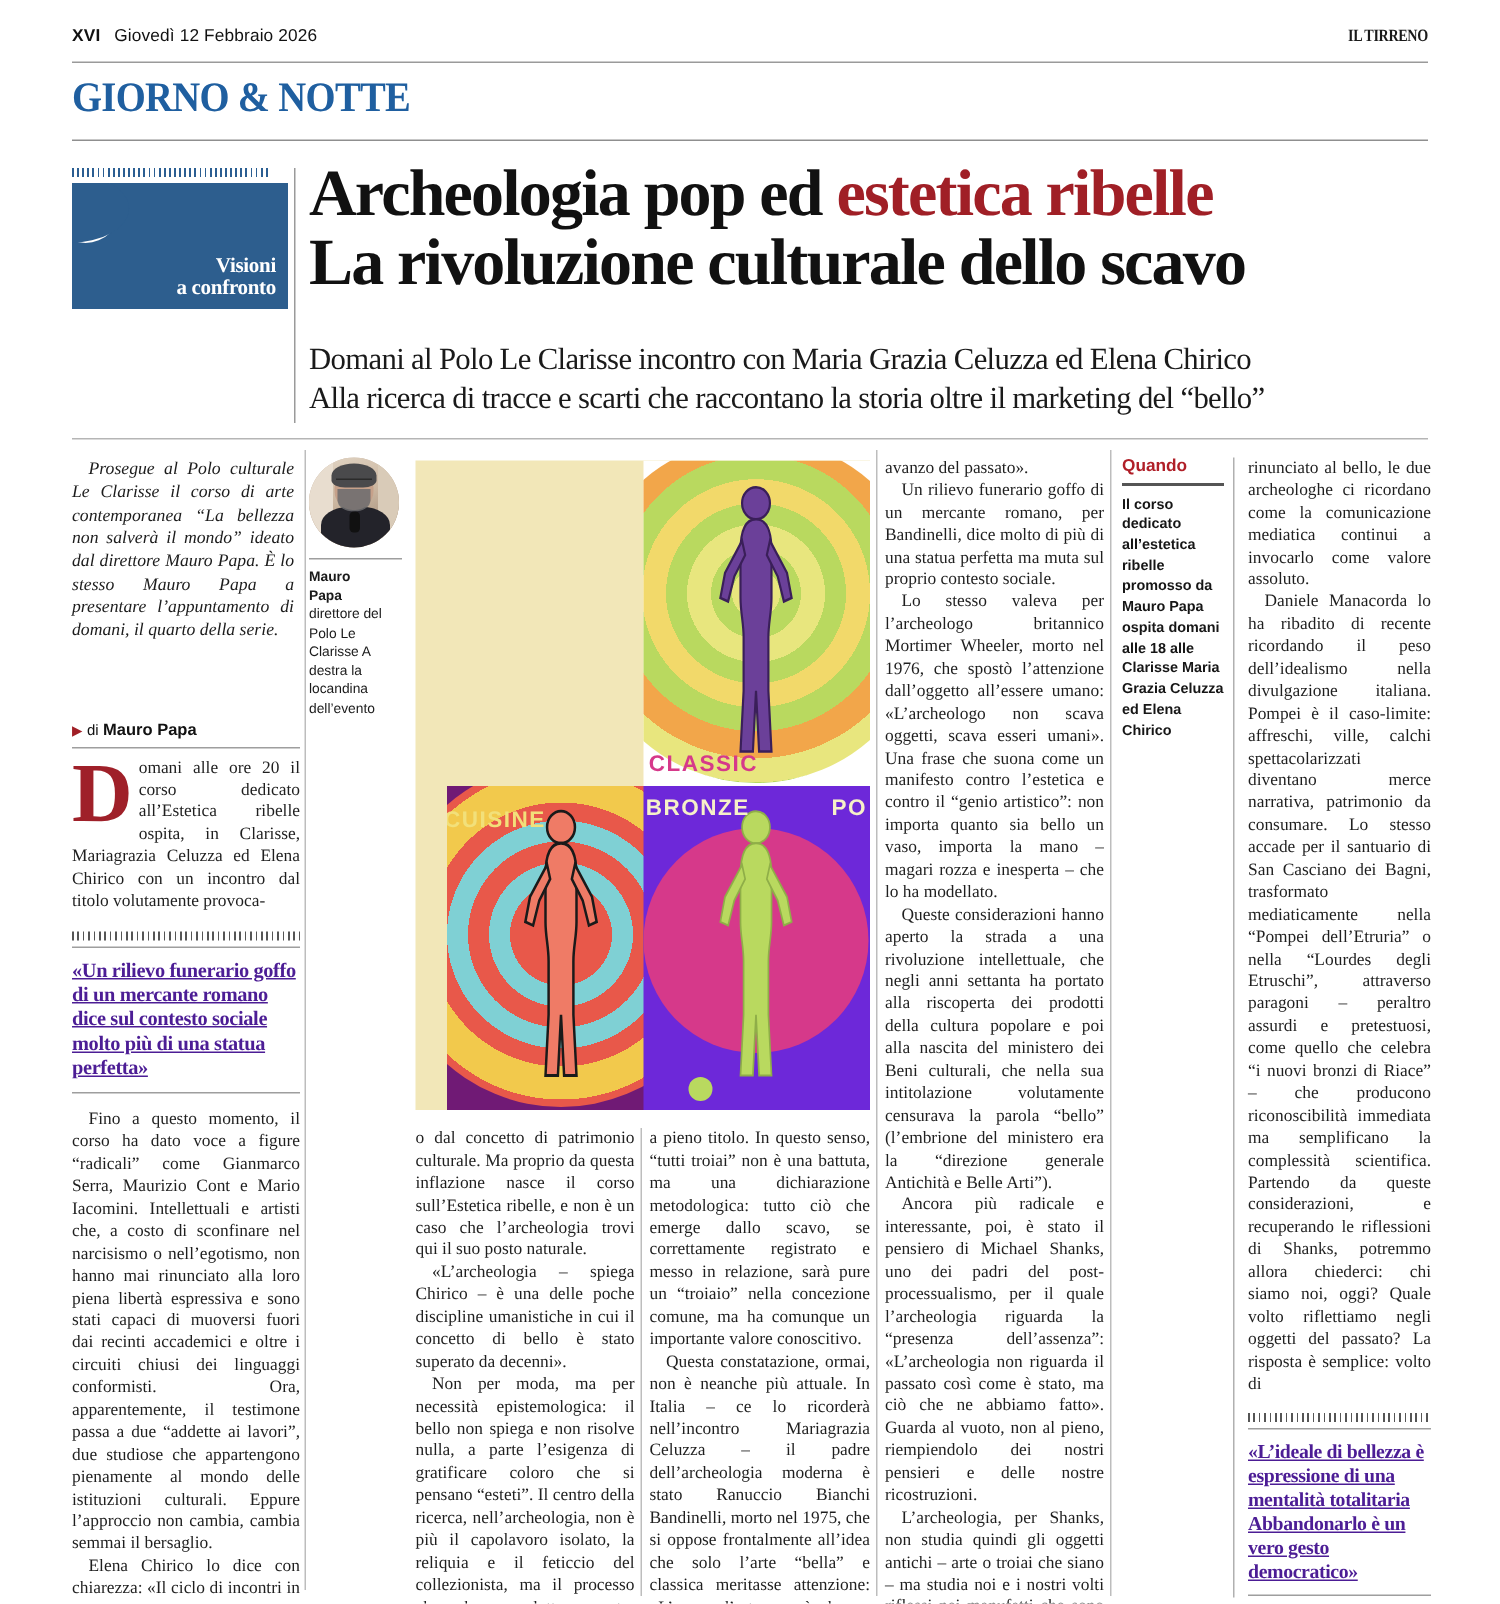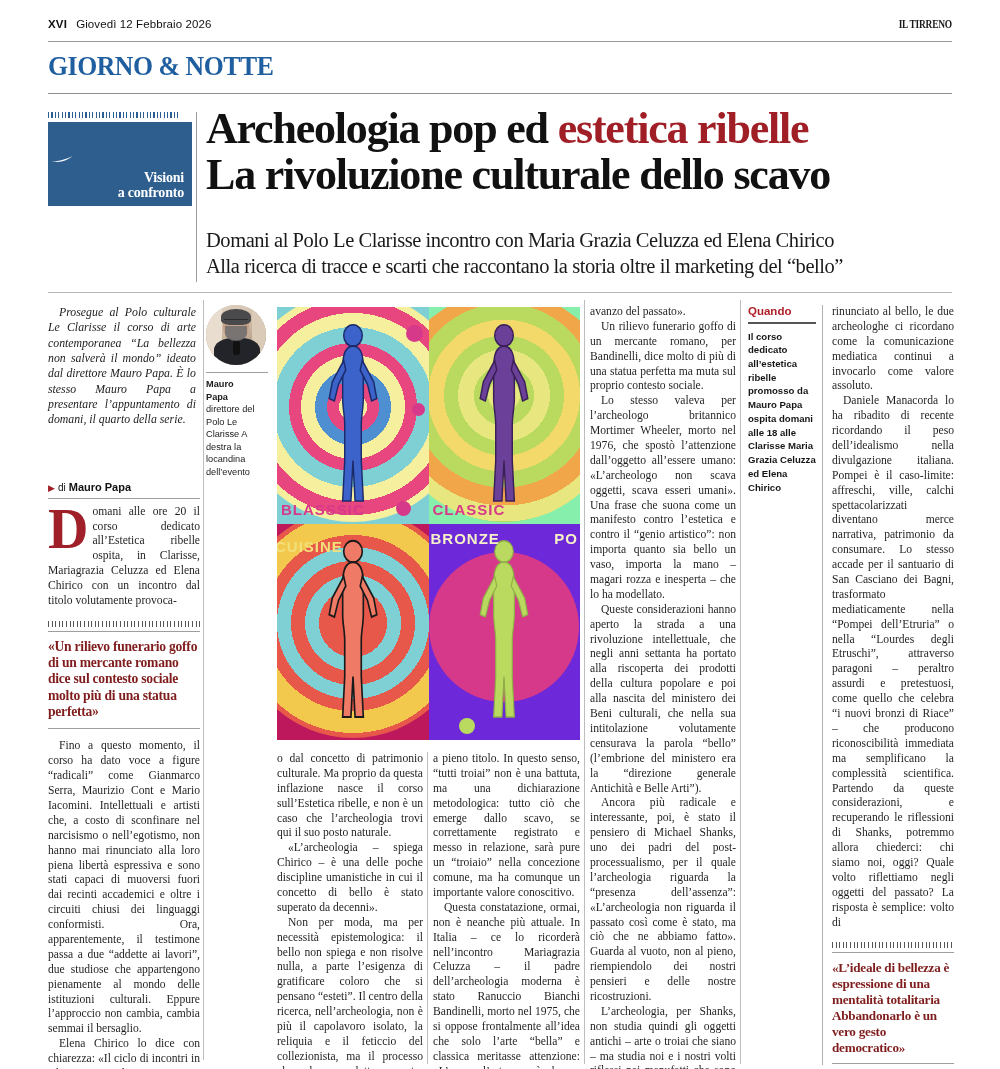"BLASSSIC" div.quad { html: <div> <div></div> <div></div> <div></div> <div></div> <div> <svg> <g> <circle></circle> <path></path> <path></path> <path></path> </g> </svg> </div> <div>BLASSSIC</div> </div> -> none }
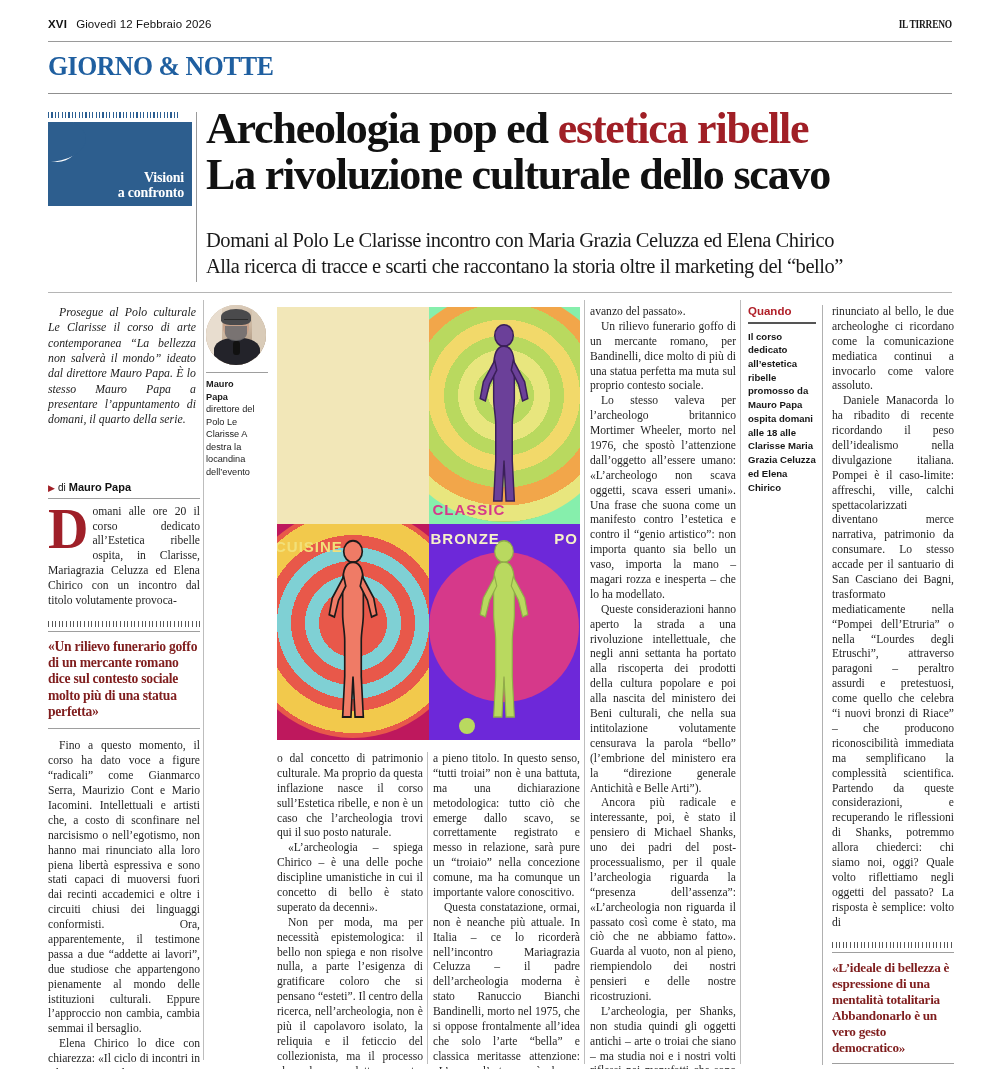"CLASSIC" div.quad { background: #86efac -> #ffffff }
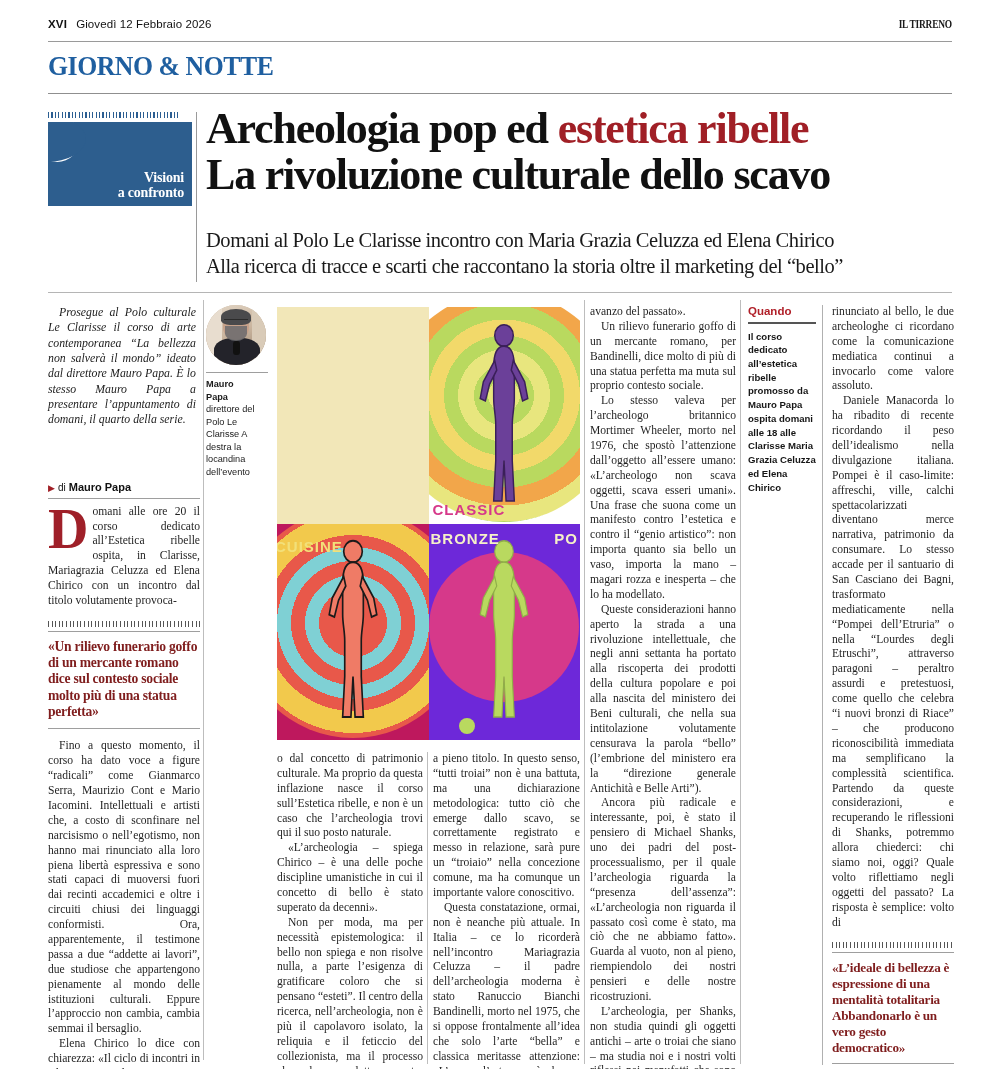"CUISINE" div.quad { background: #be185d -> #701a75; margin-left: none -> 21px }
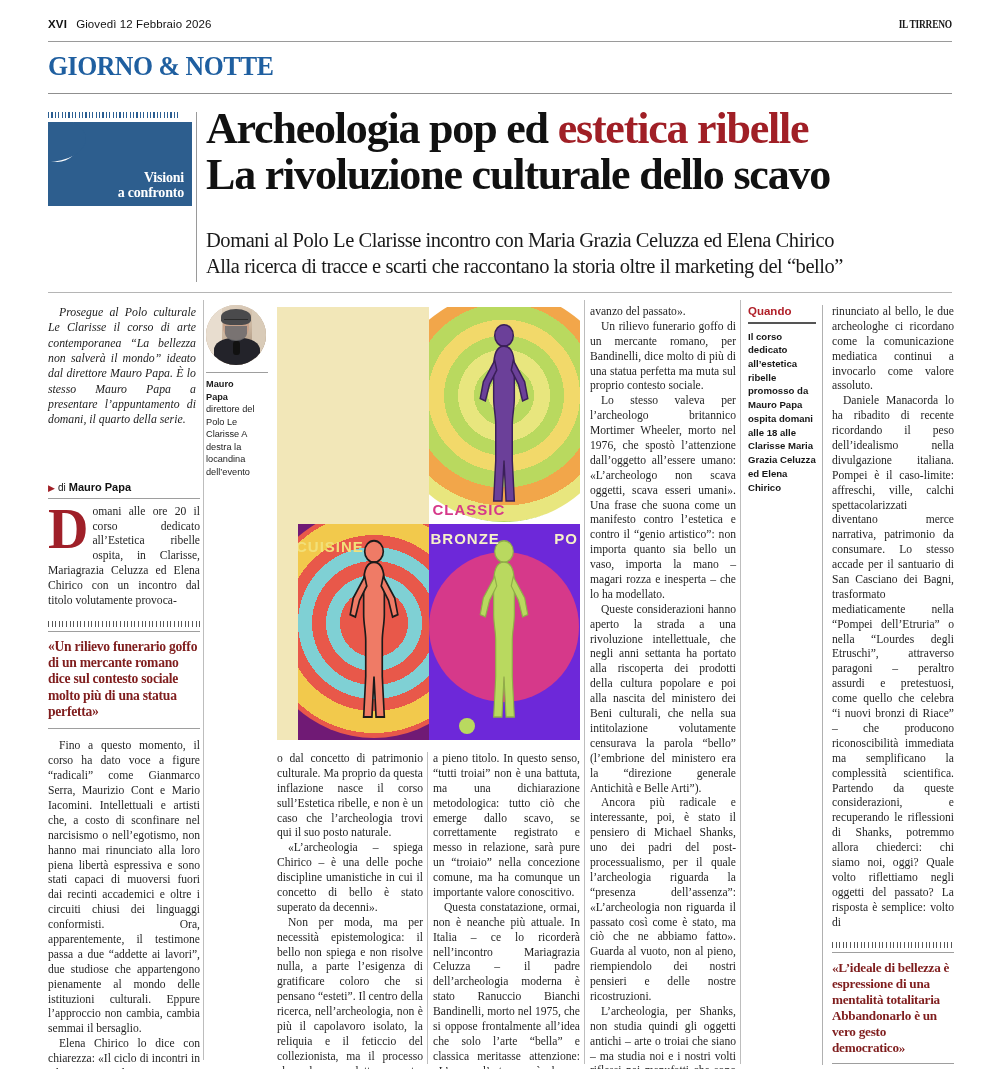"«Un rilievo funerario goffo di" .quotetext { color: #7f1d1d -> #4c1d95; text-decoration: none -> underline }
